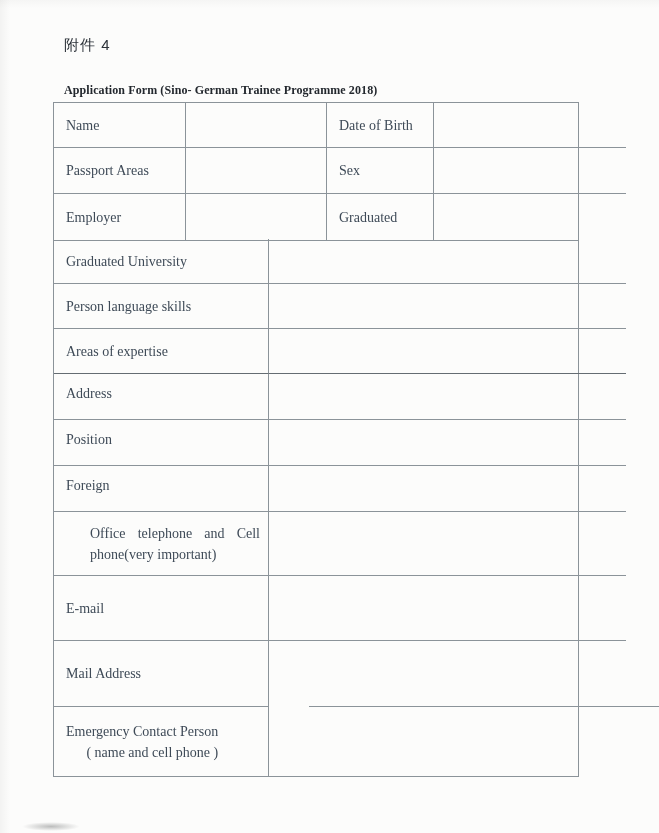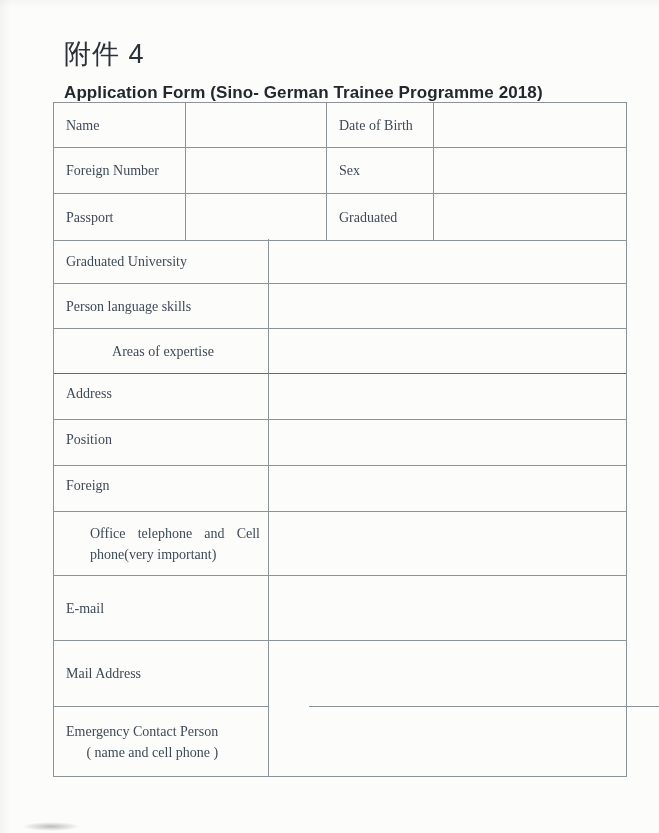"附件 4" .attachment { font-size: 27px -> 15px }
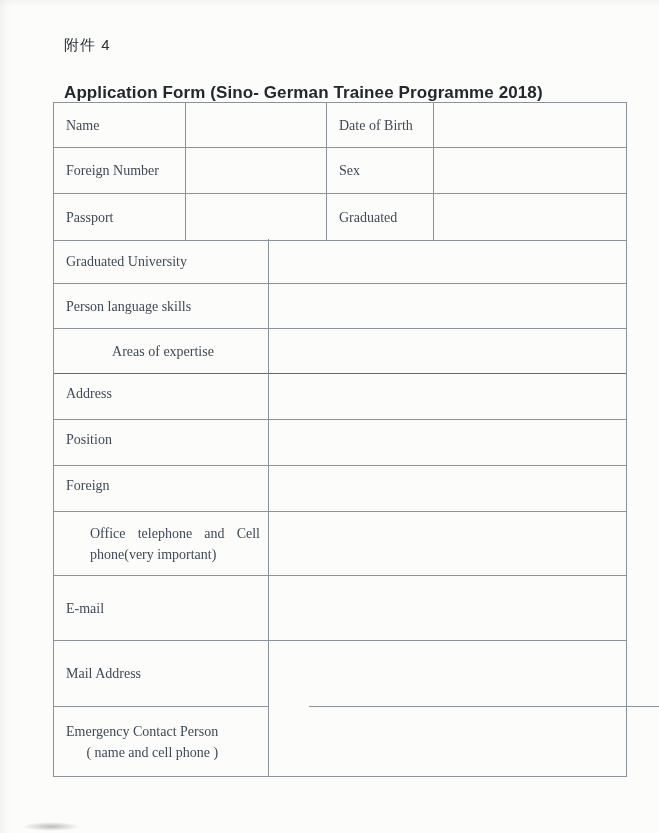"Application Form (Sino- German Trainee" .form-title { font-family: Liberation Sans, sans-serif -> Liberation Serif, serif; font-size: 17px -> 12px }
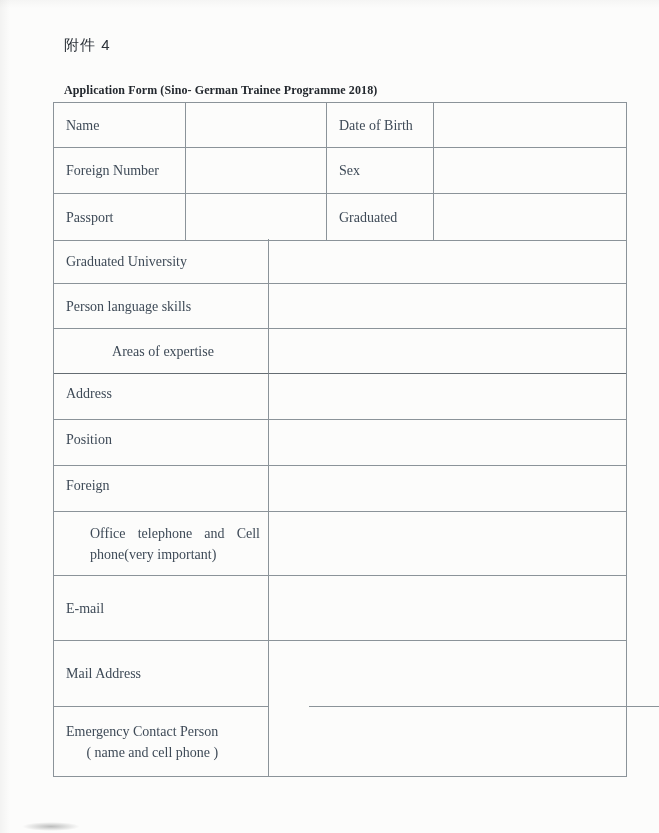"Name" .tbl { width: 574px -> 526px }
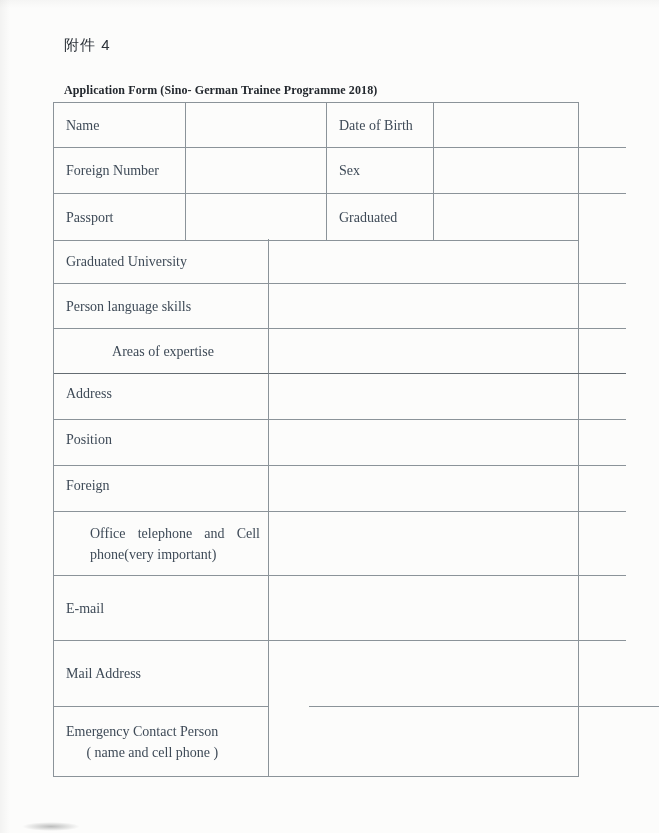"Foreign Number" span.label { text: Foreign Number -> Passport Areas }
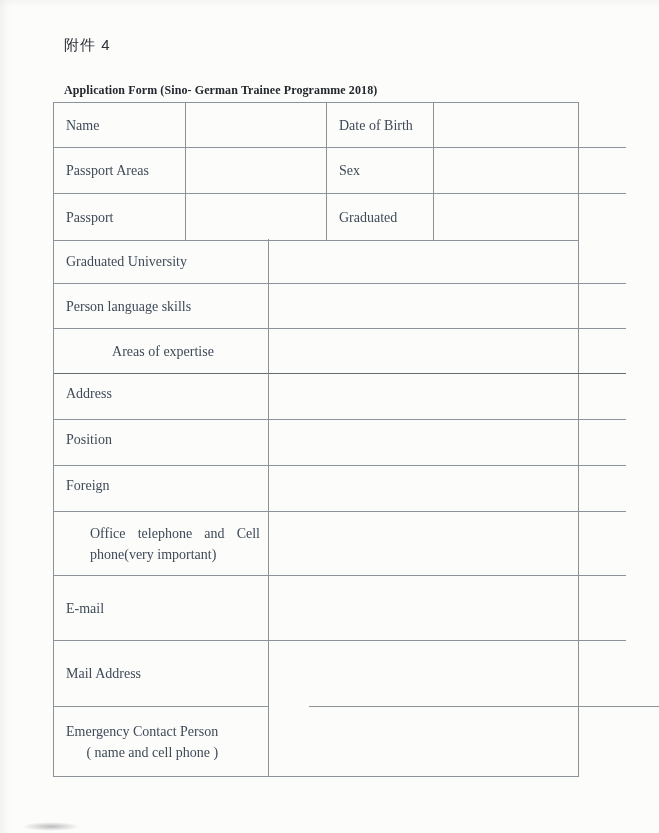"Passport" span.label { text: Passport -> Employer }
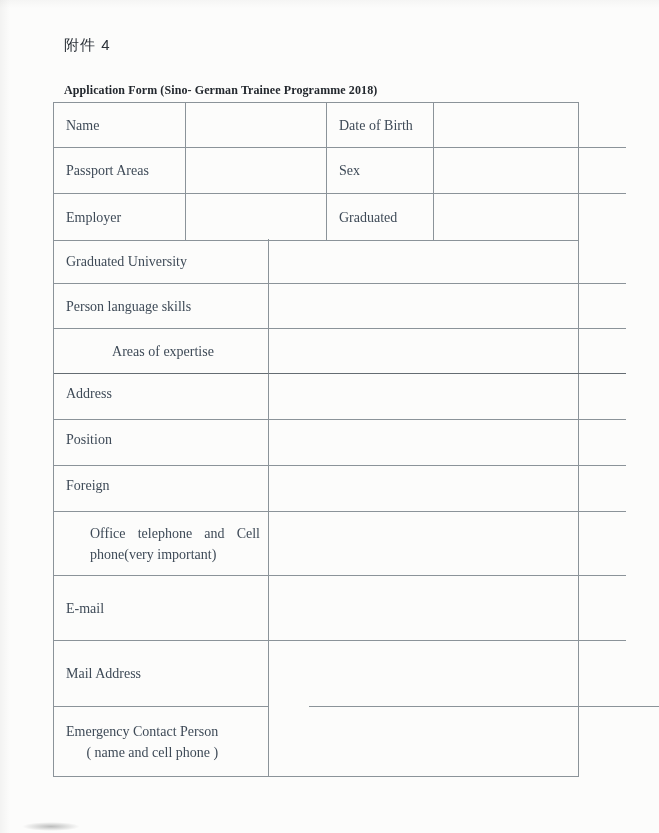"Areas of expertise" .sep-dark .td { justify-content: center -> none }
